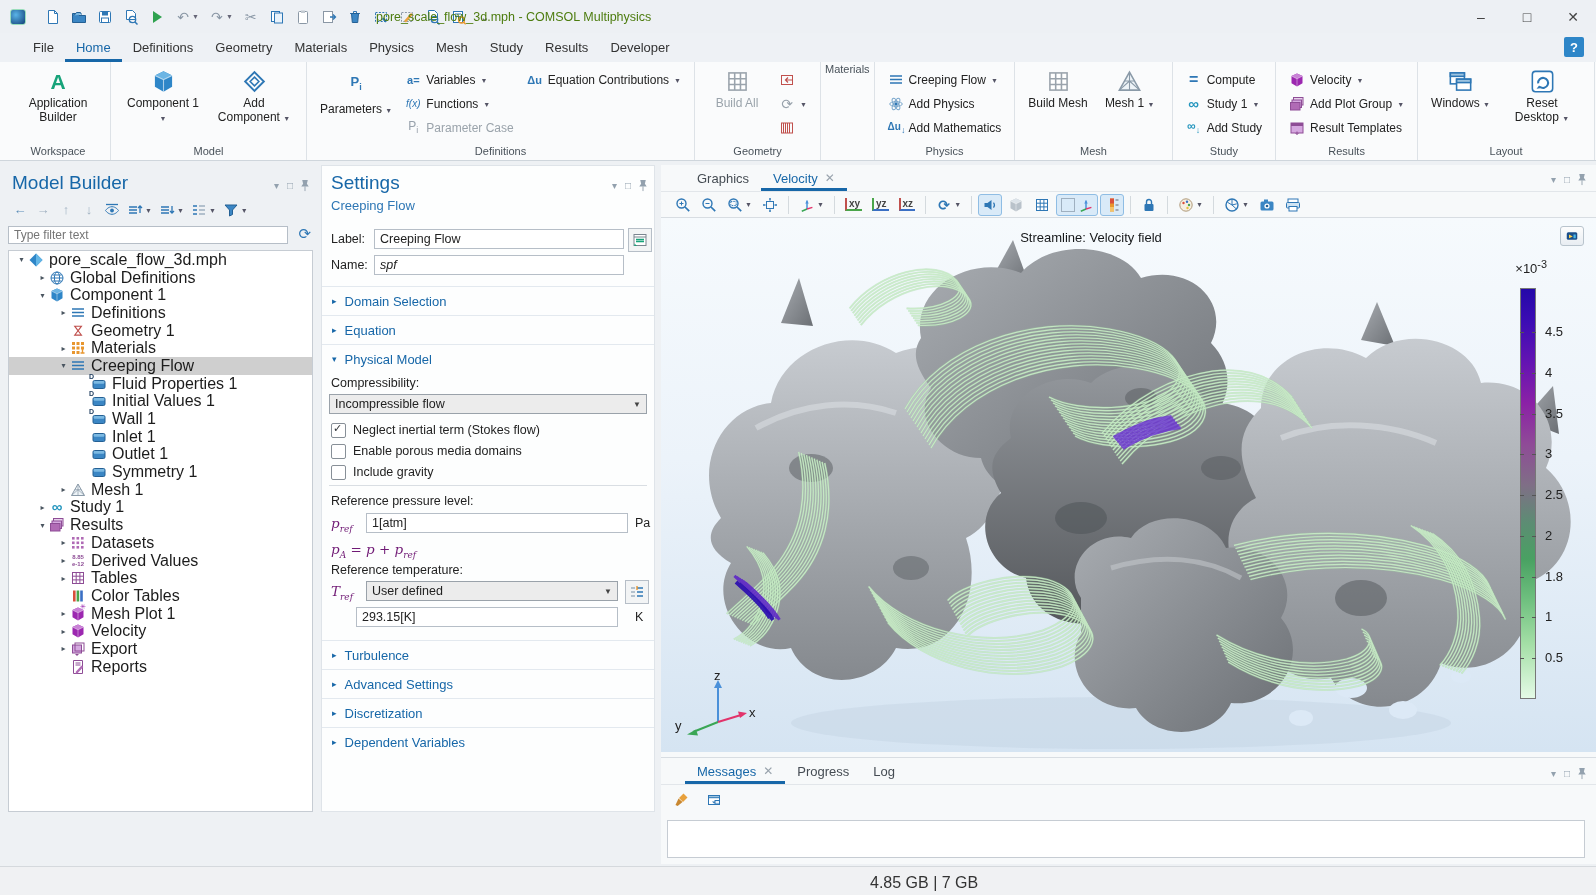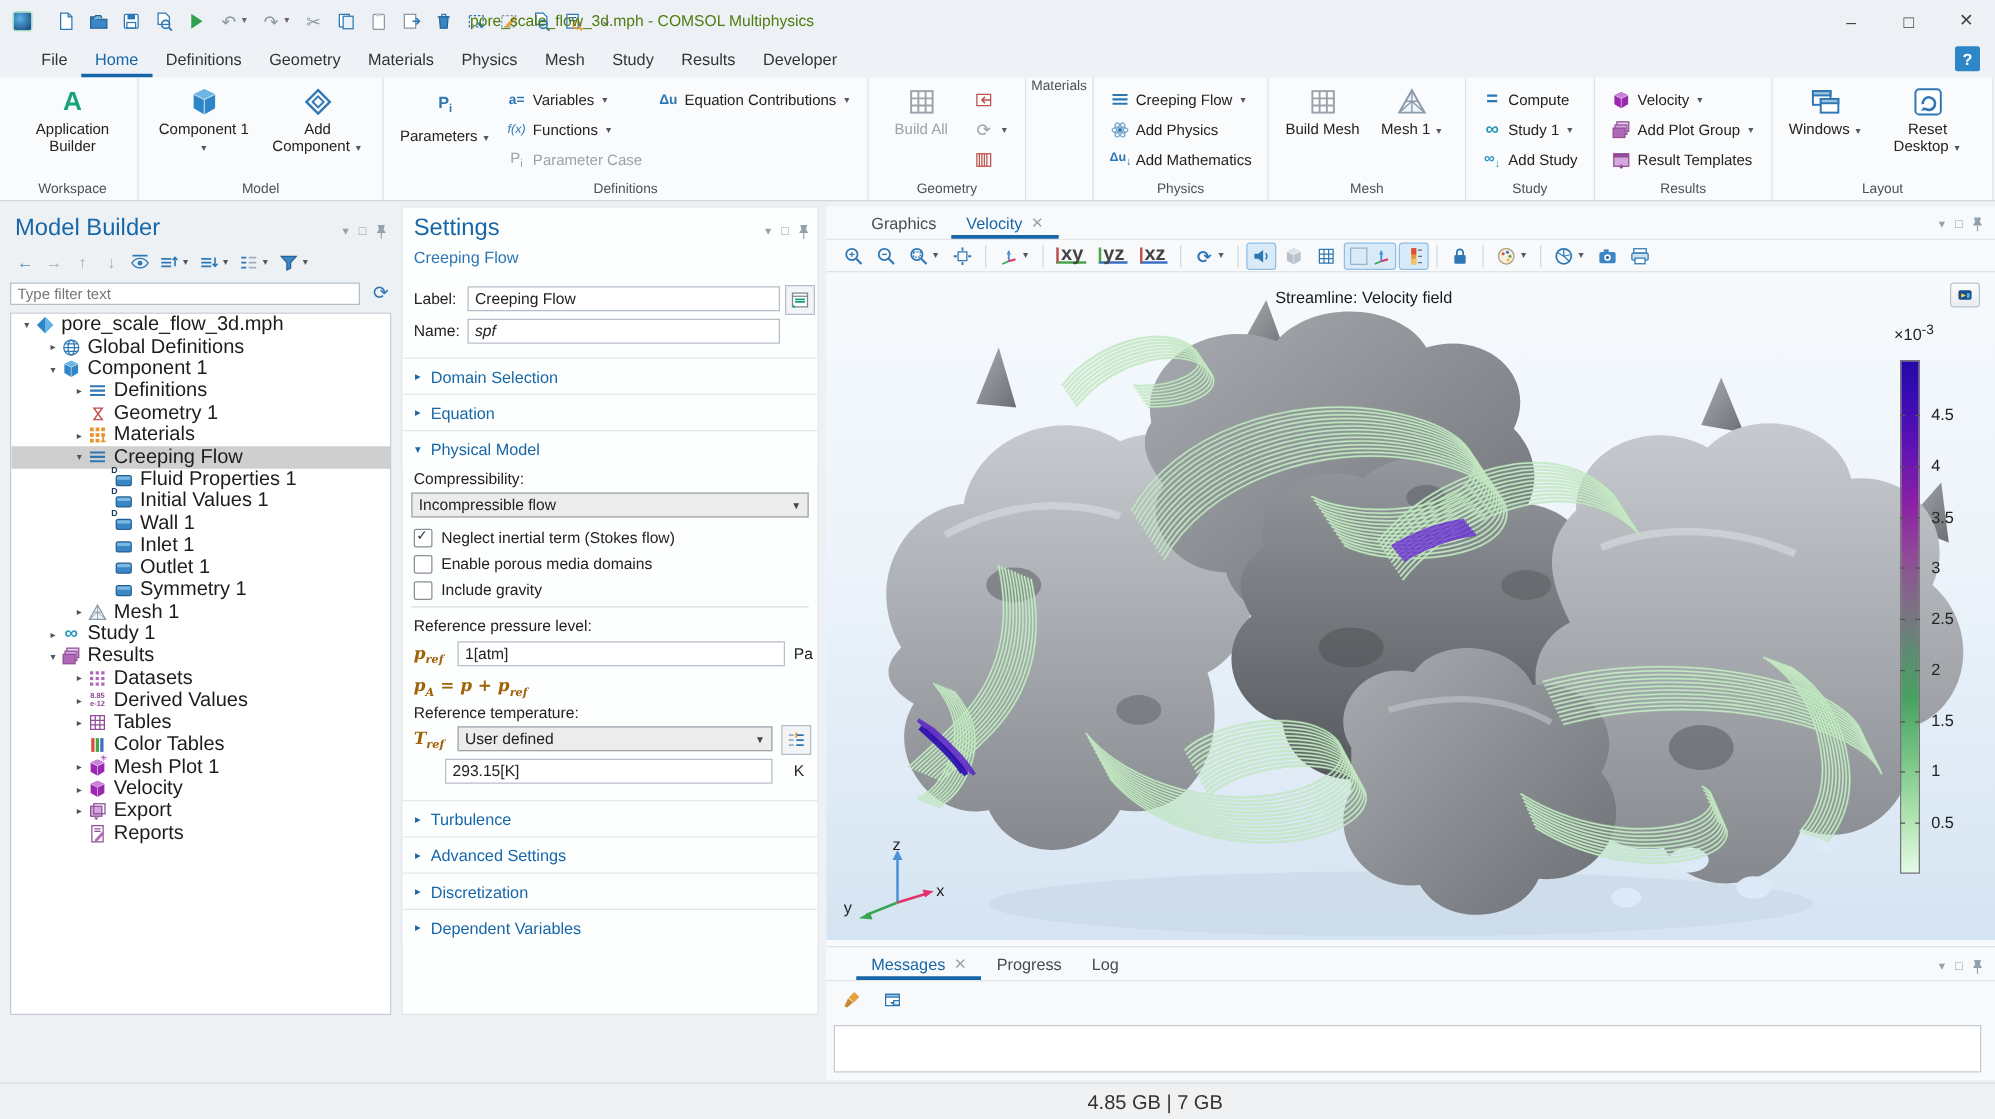"xy" .vlbl { font-size: 16px -> 10px }
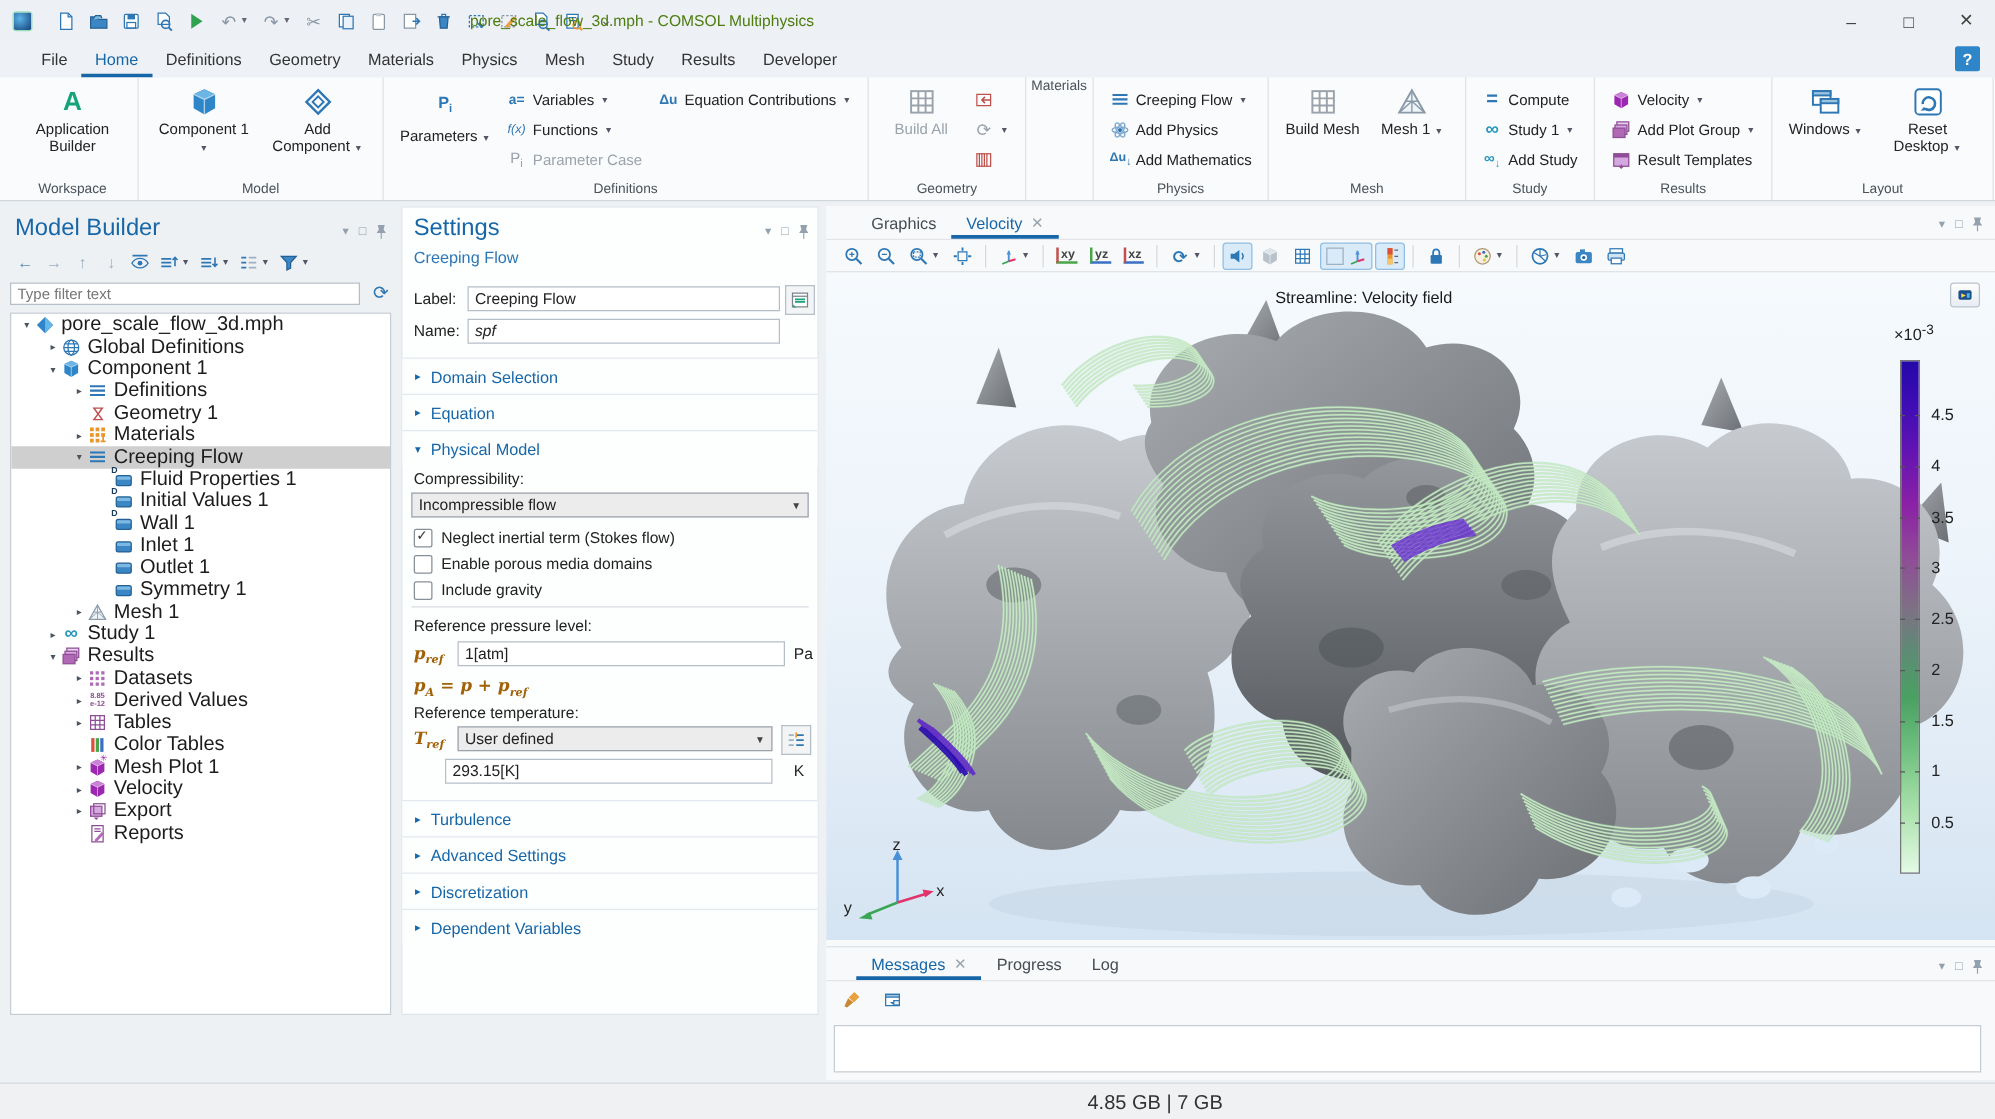"pref" .mathsym { color: #a16207 -> #701a75; font-weight: bold -> none }
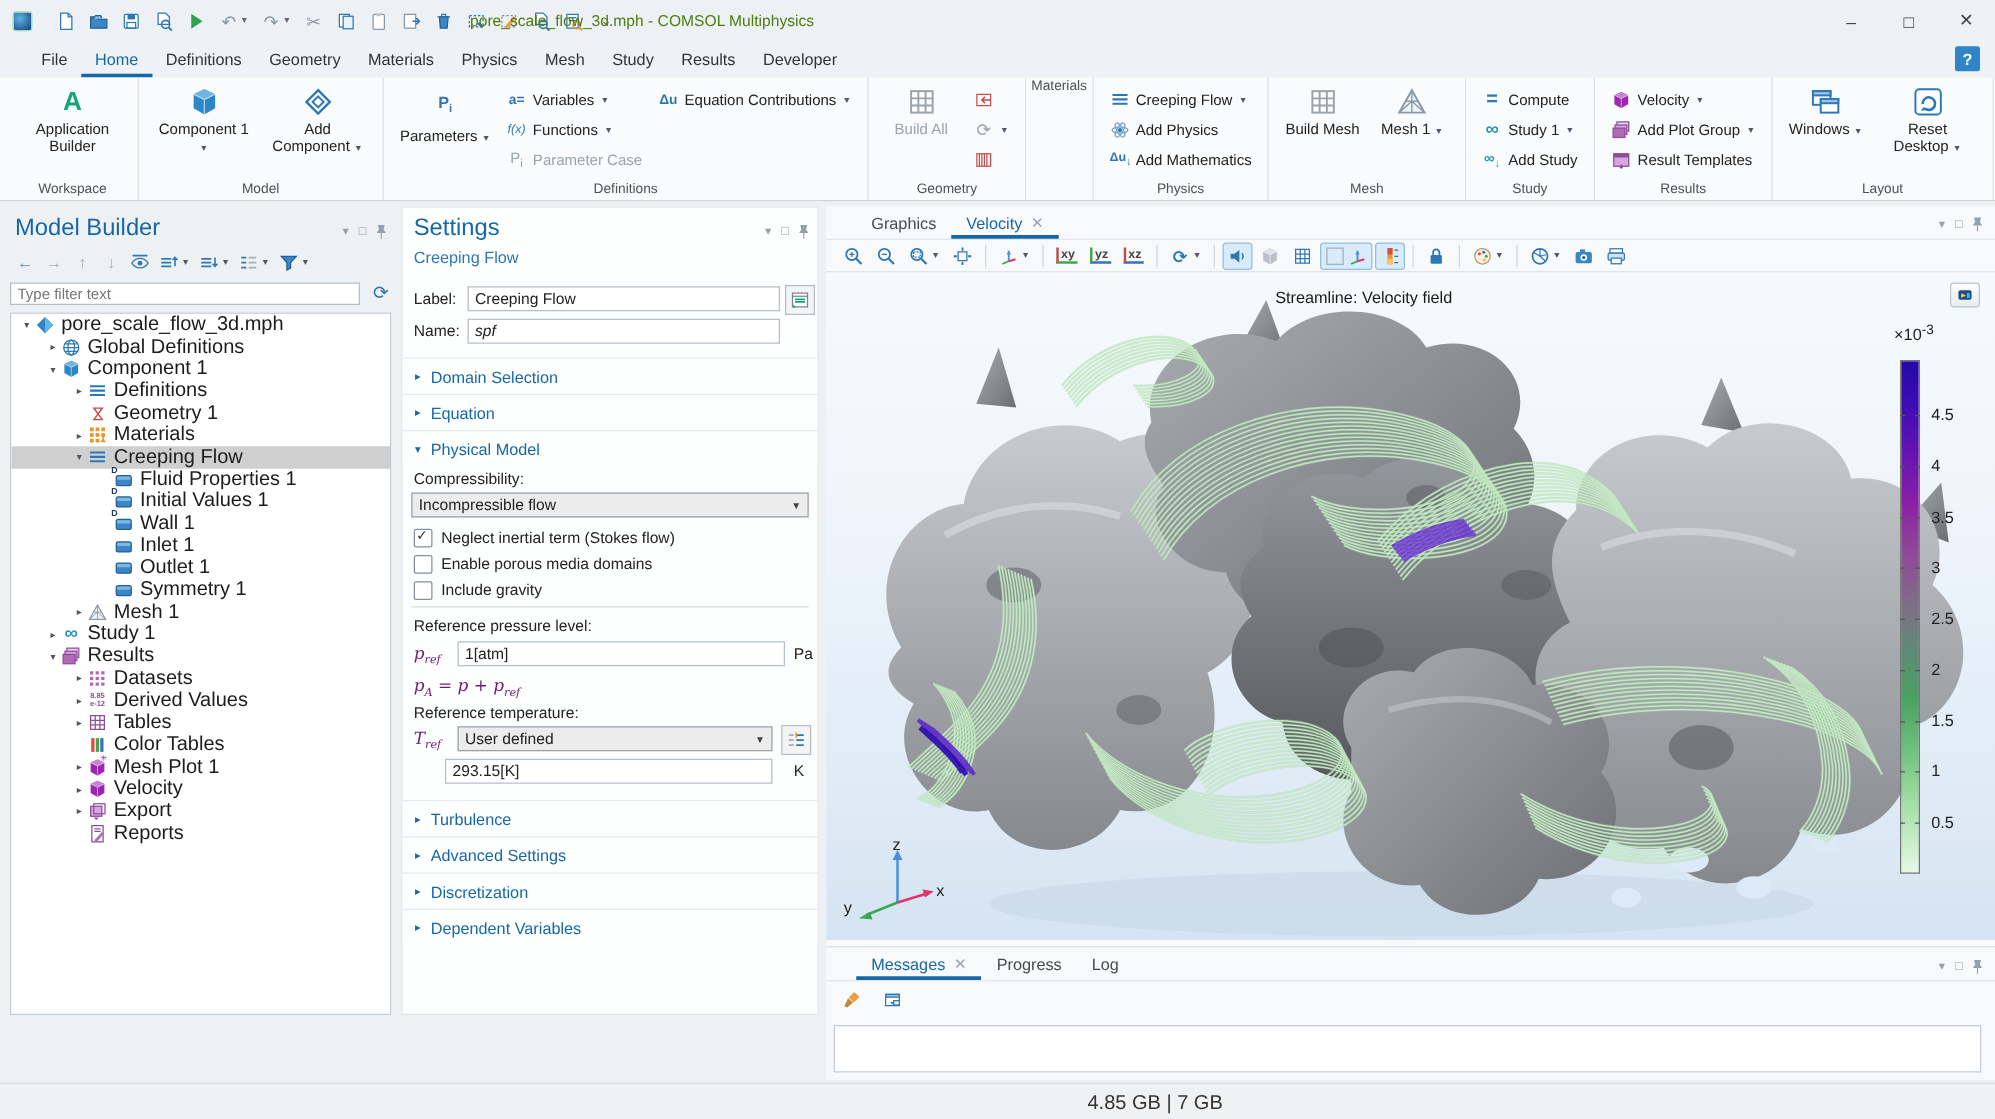"1.5" span.cbtick { text: 1.5 -> 1.8 }
